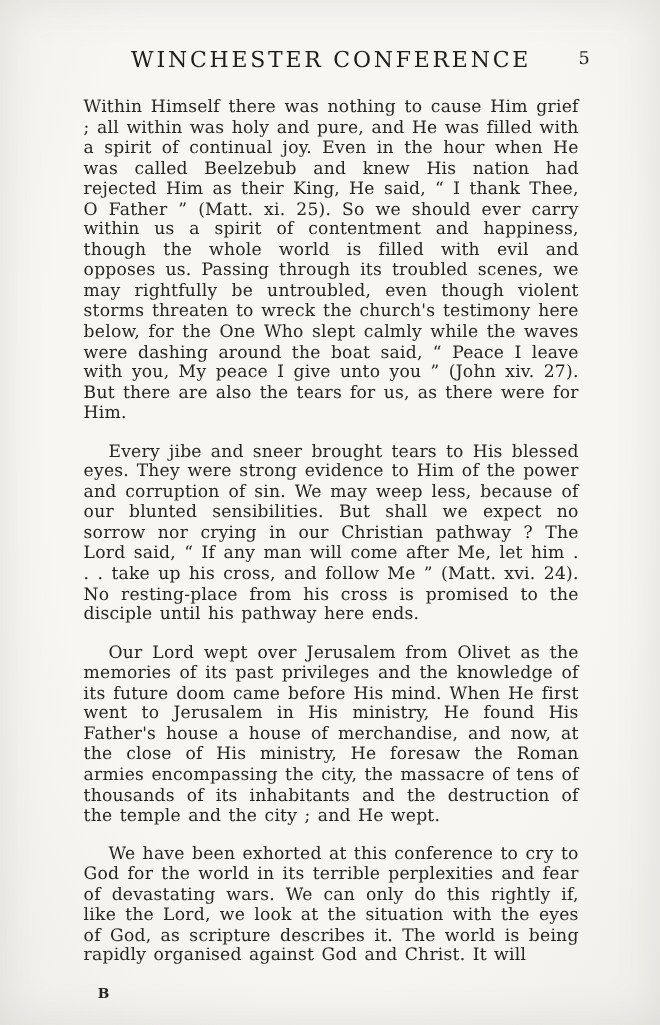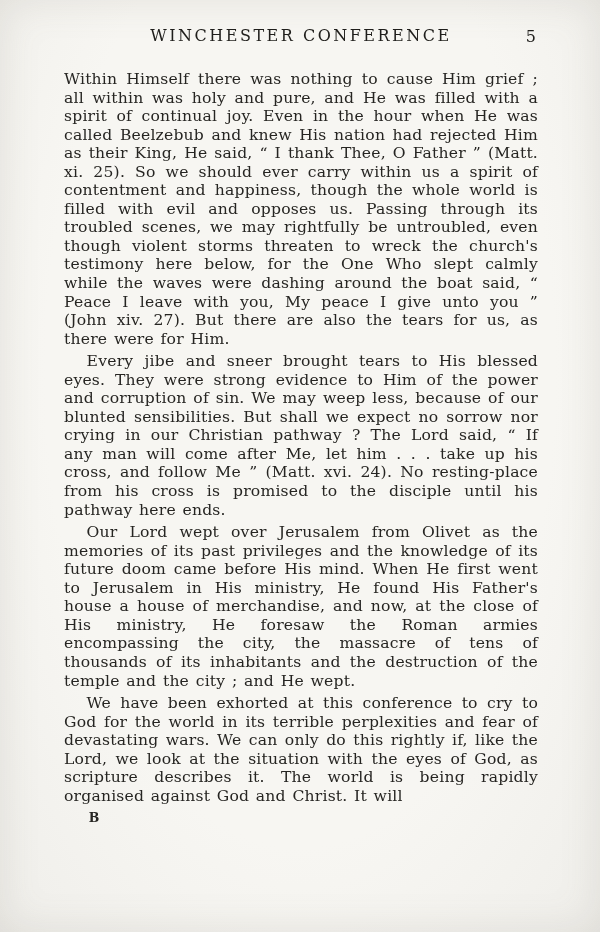"WINCHESTER CONFERENCE" .running-title { font-size: 16px -> 20px; margin: 0 -> 16px }
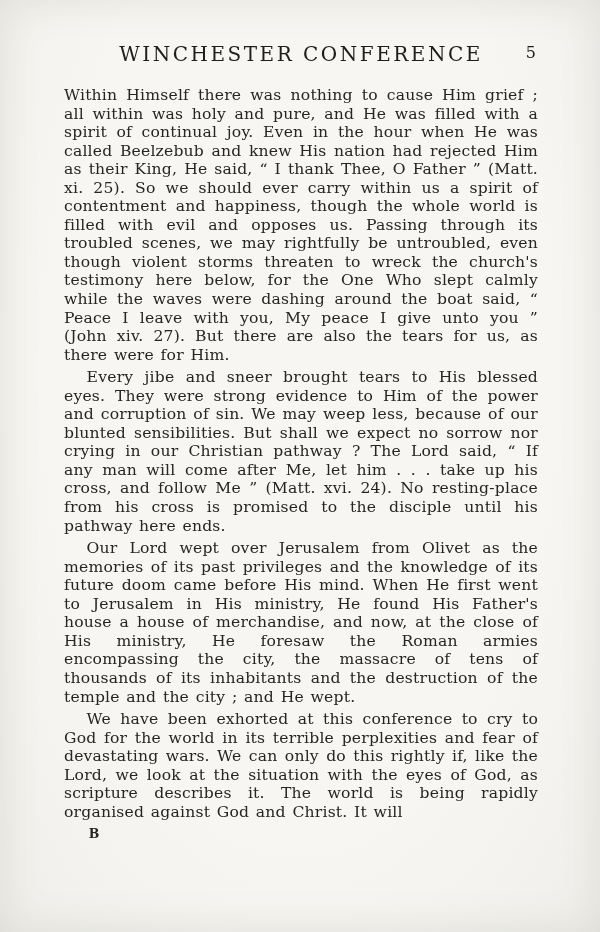"Within Himself there was nothing" .text-block p { margin: 4px -> 16px }
